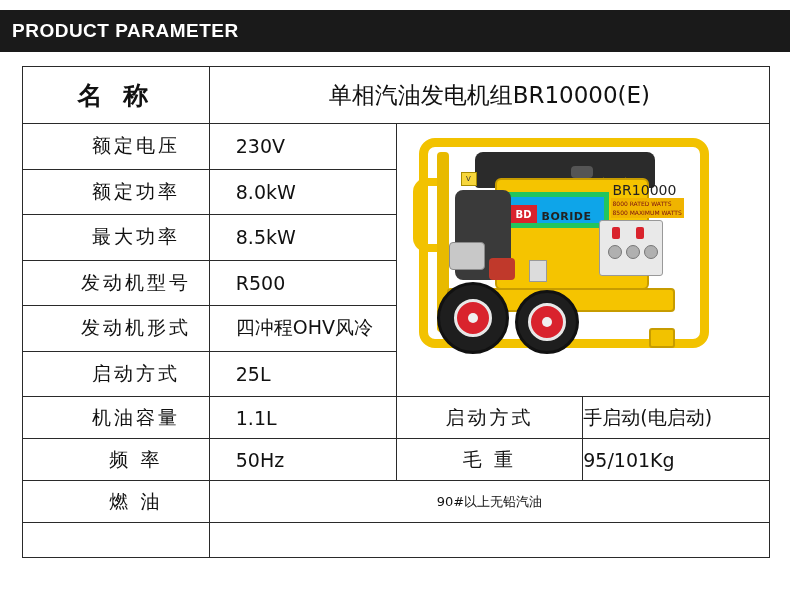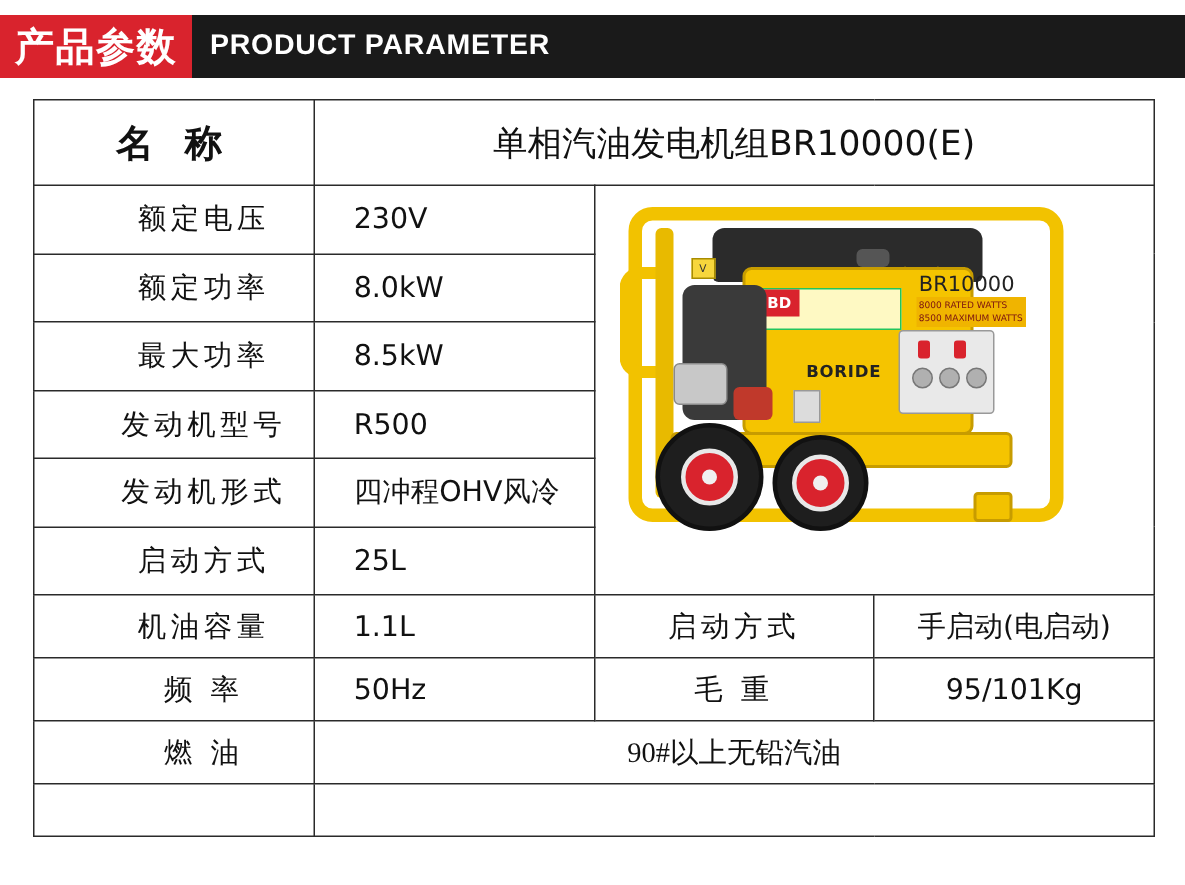"产品参数" div.header-badge { html: <div>产品参数</div> -> none }
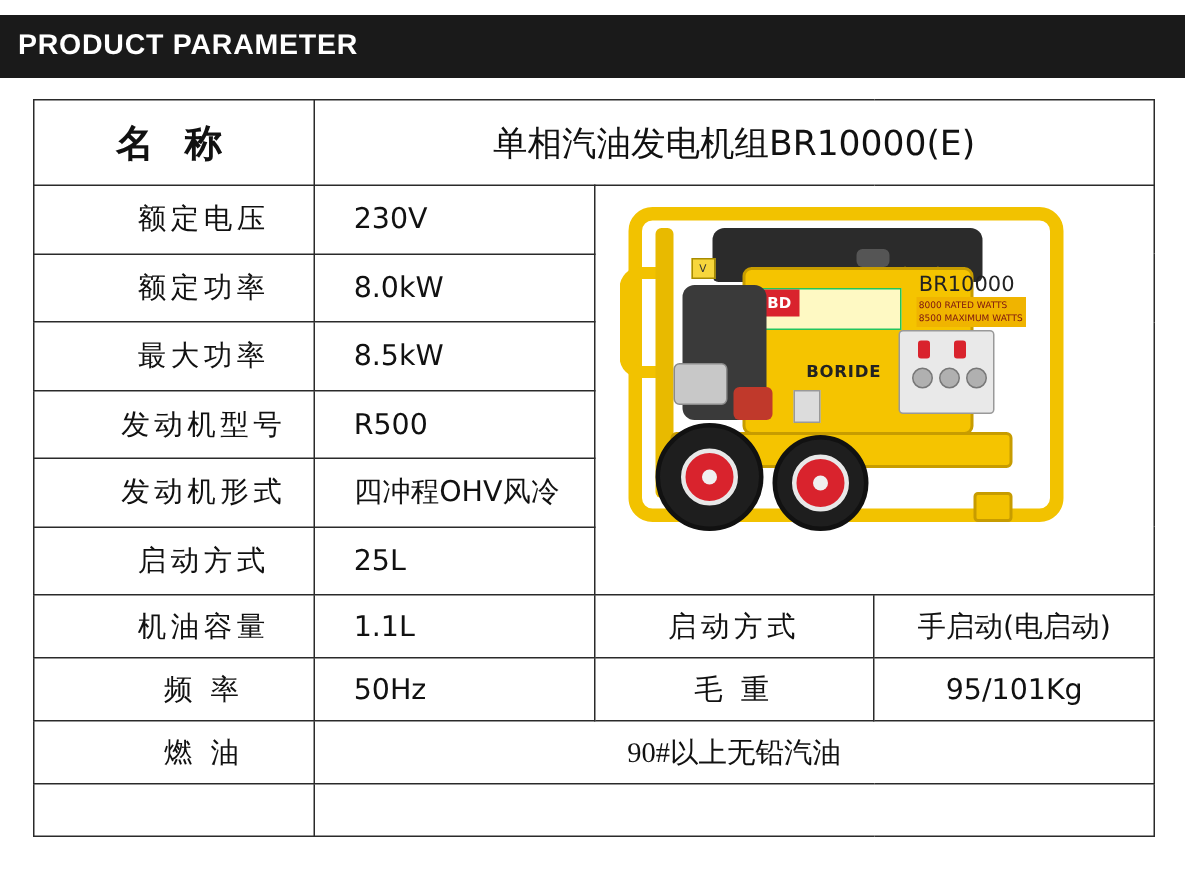"BD" .brand-plate { align-items: flex-start -> flex-end; background: #fef9c3 -> #0ea5e9; border: 1px solid #22c55e -> 5px solid #22c55e }
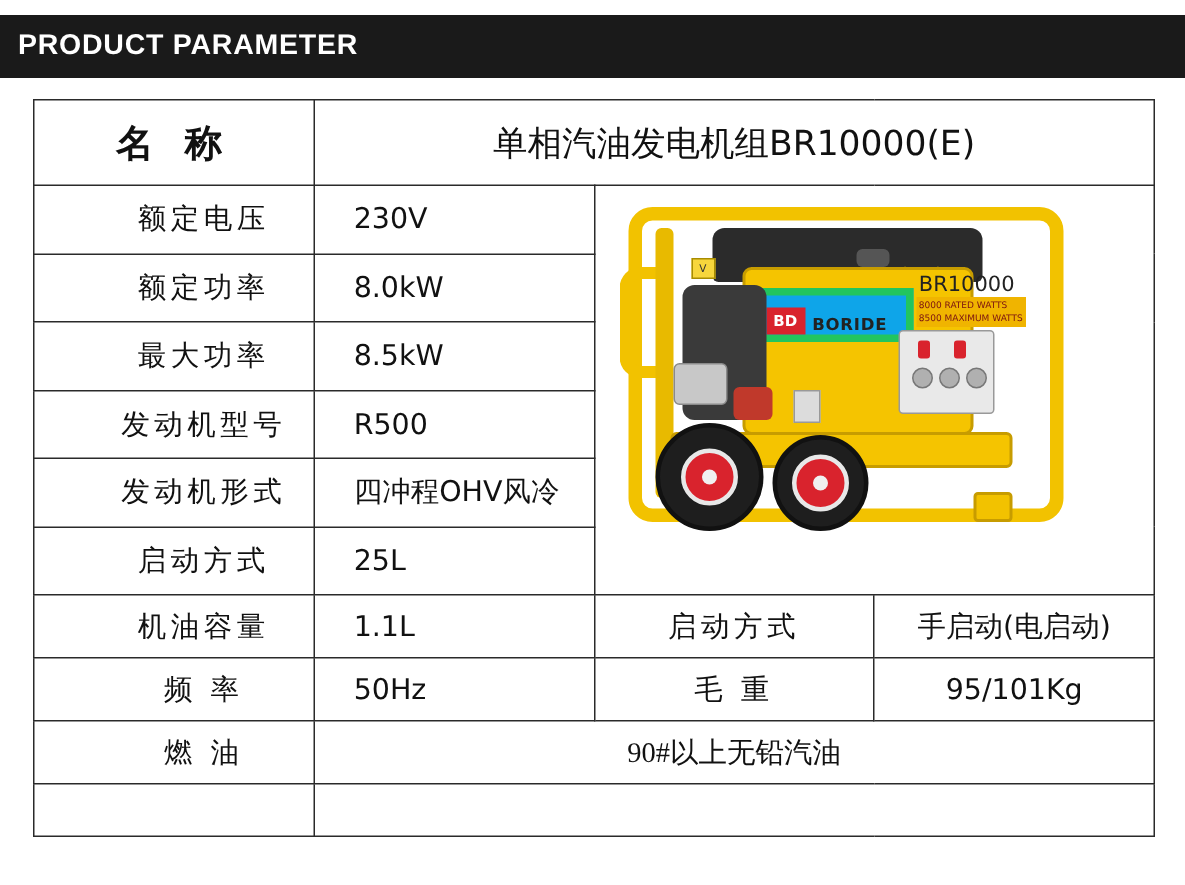"手启动(电启动)" td.sub-value { text-align: center -> none }
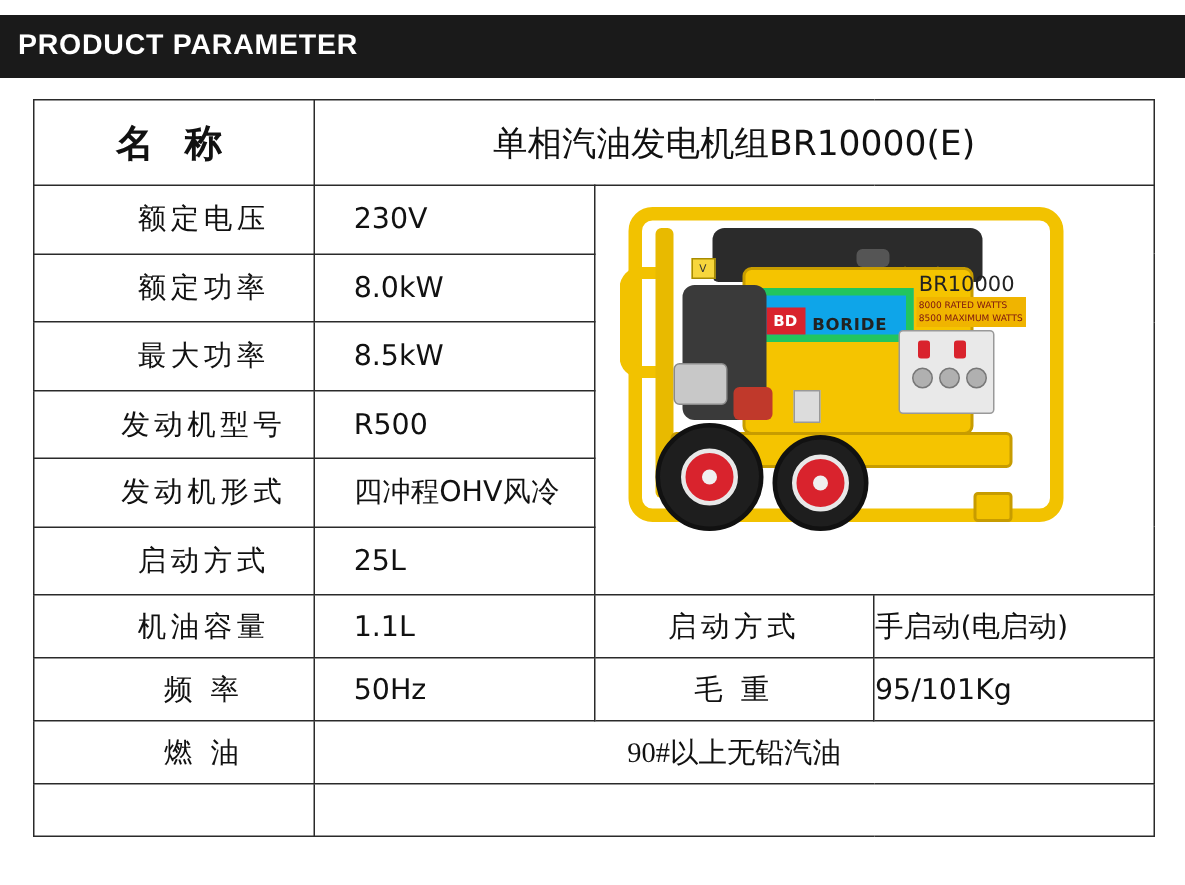"90#以上无铅汽油" td.full-value { font-family: Liberation Serif, serif -> none; font-size: 19px -> 13px }
